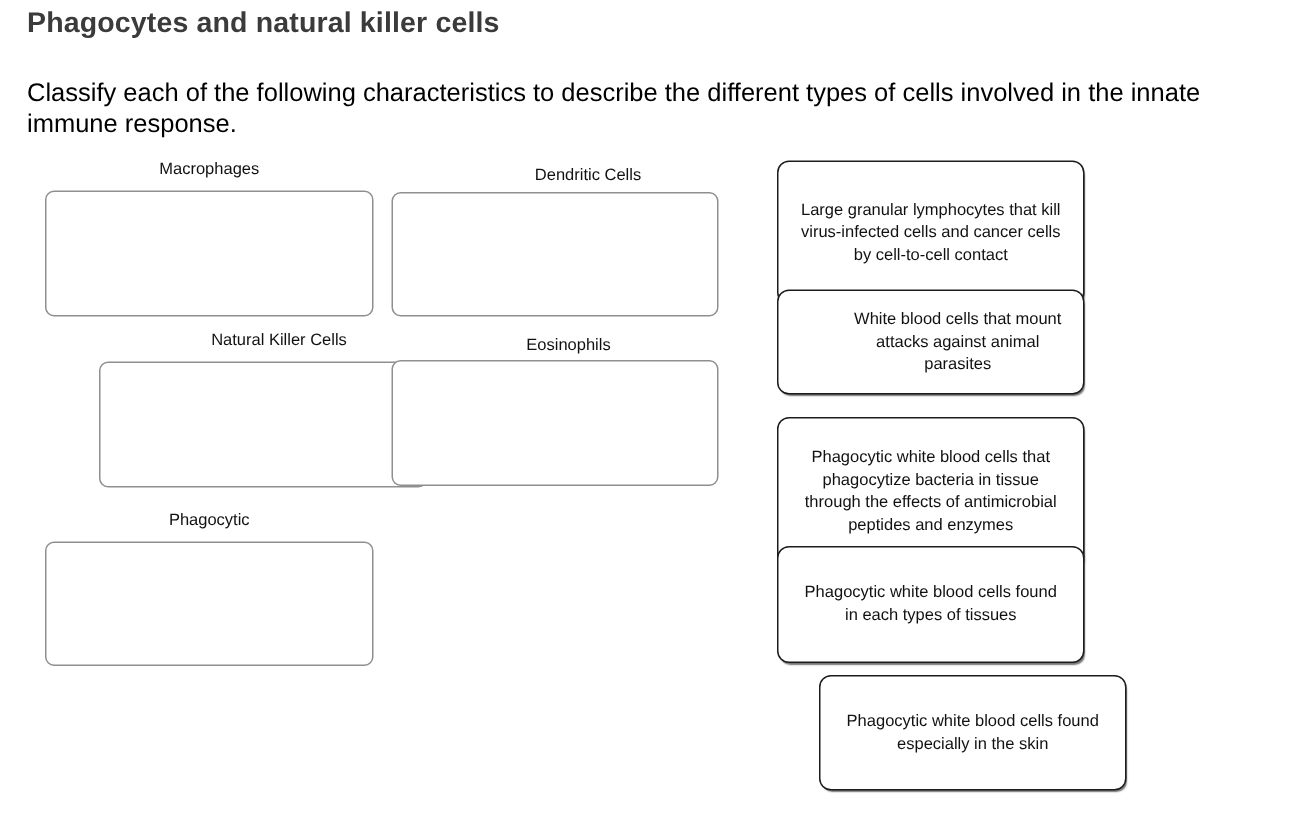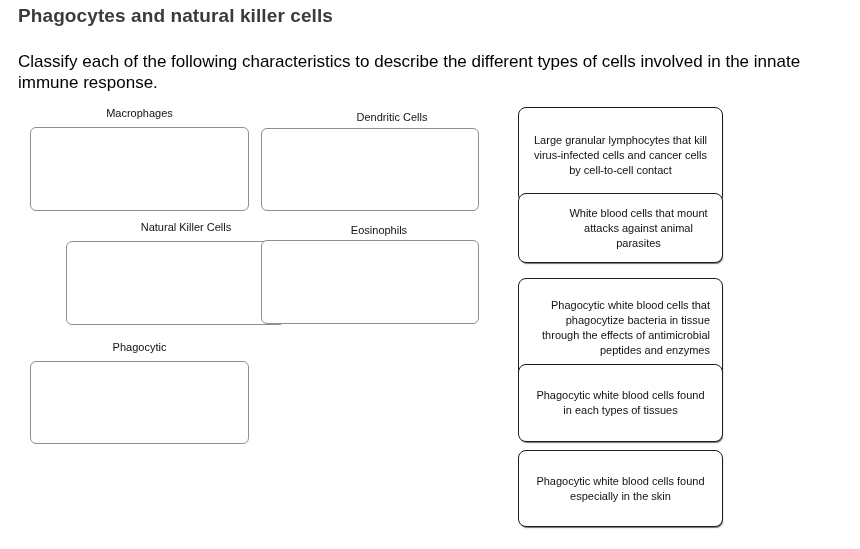"Phagocytic white blood cells that" div.card { text-align: right -> none }
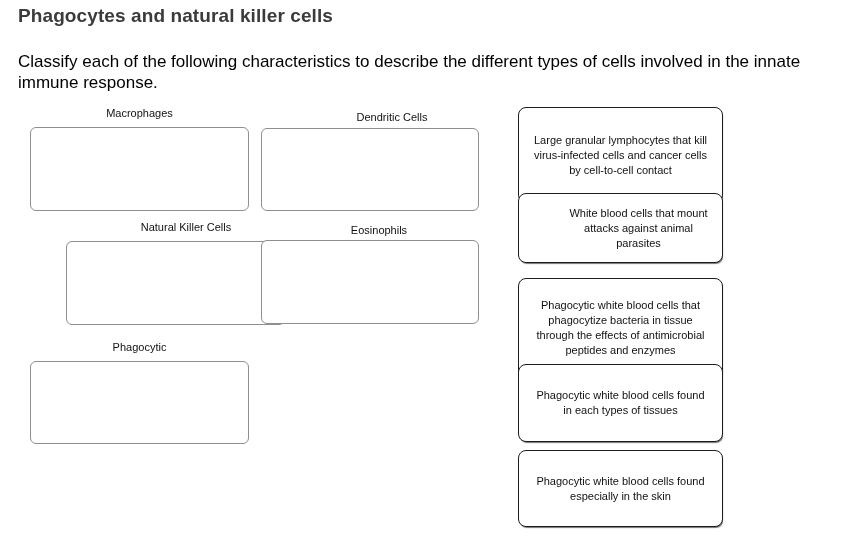"Phagocytic white blood cells found especially" div.card { margin-left: none -> 28px }
